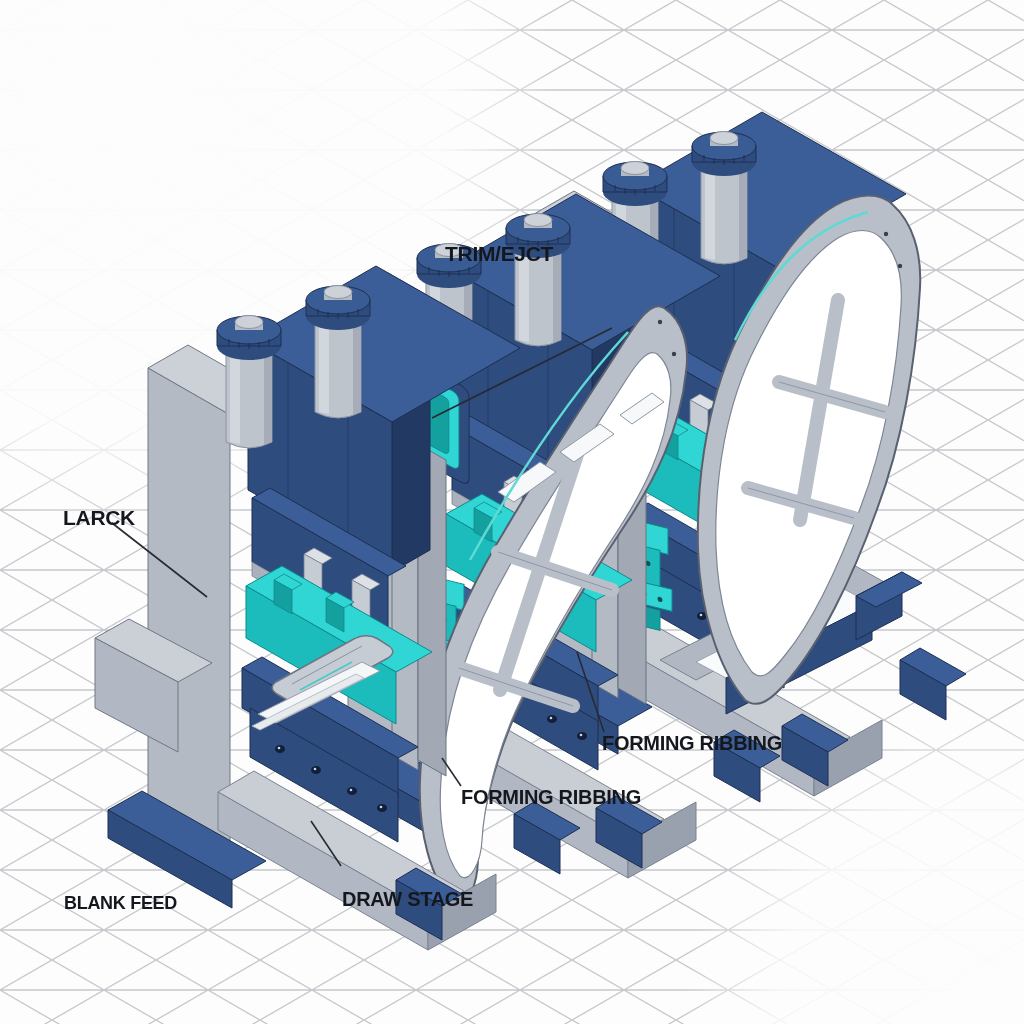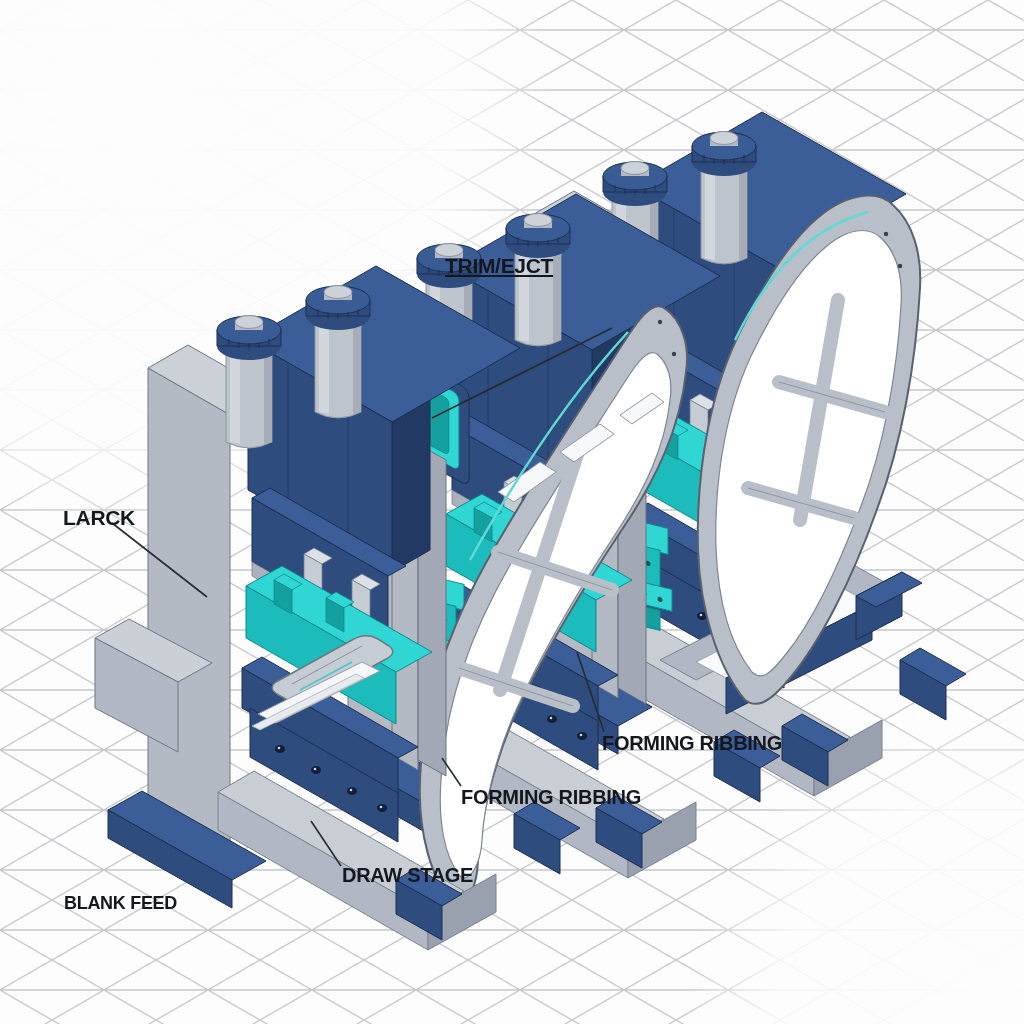"TRIM/EJCT" div.callout { text-decoration: underline -> none; top: 254px -> 242px }
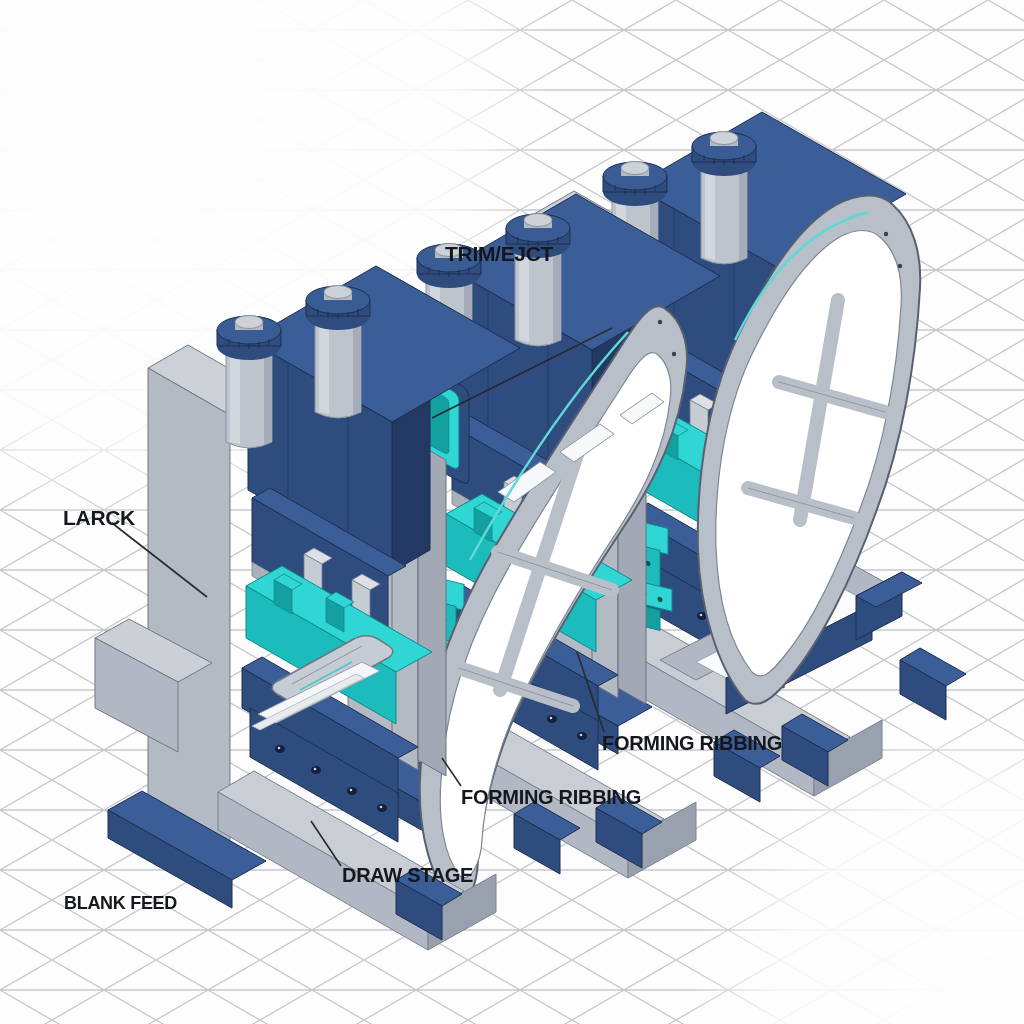"DRAW STAGE" div.callout { top: 864px -> 888px }
